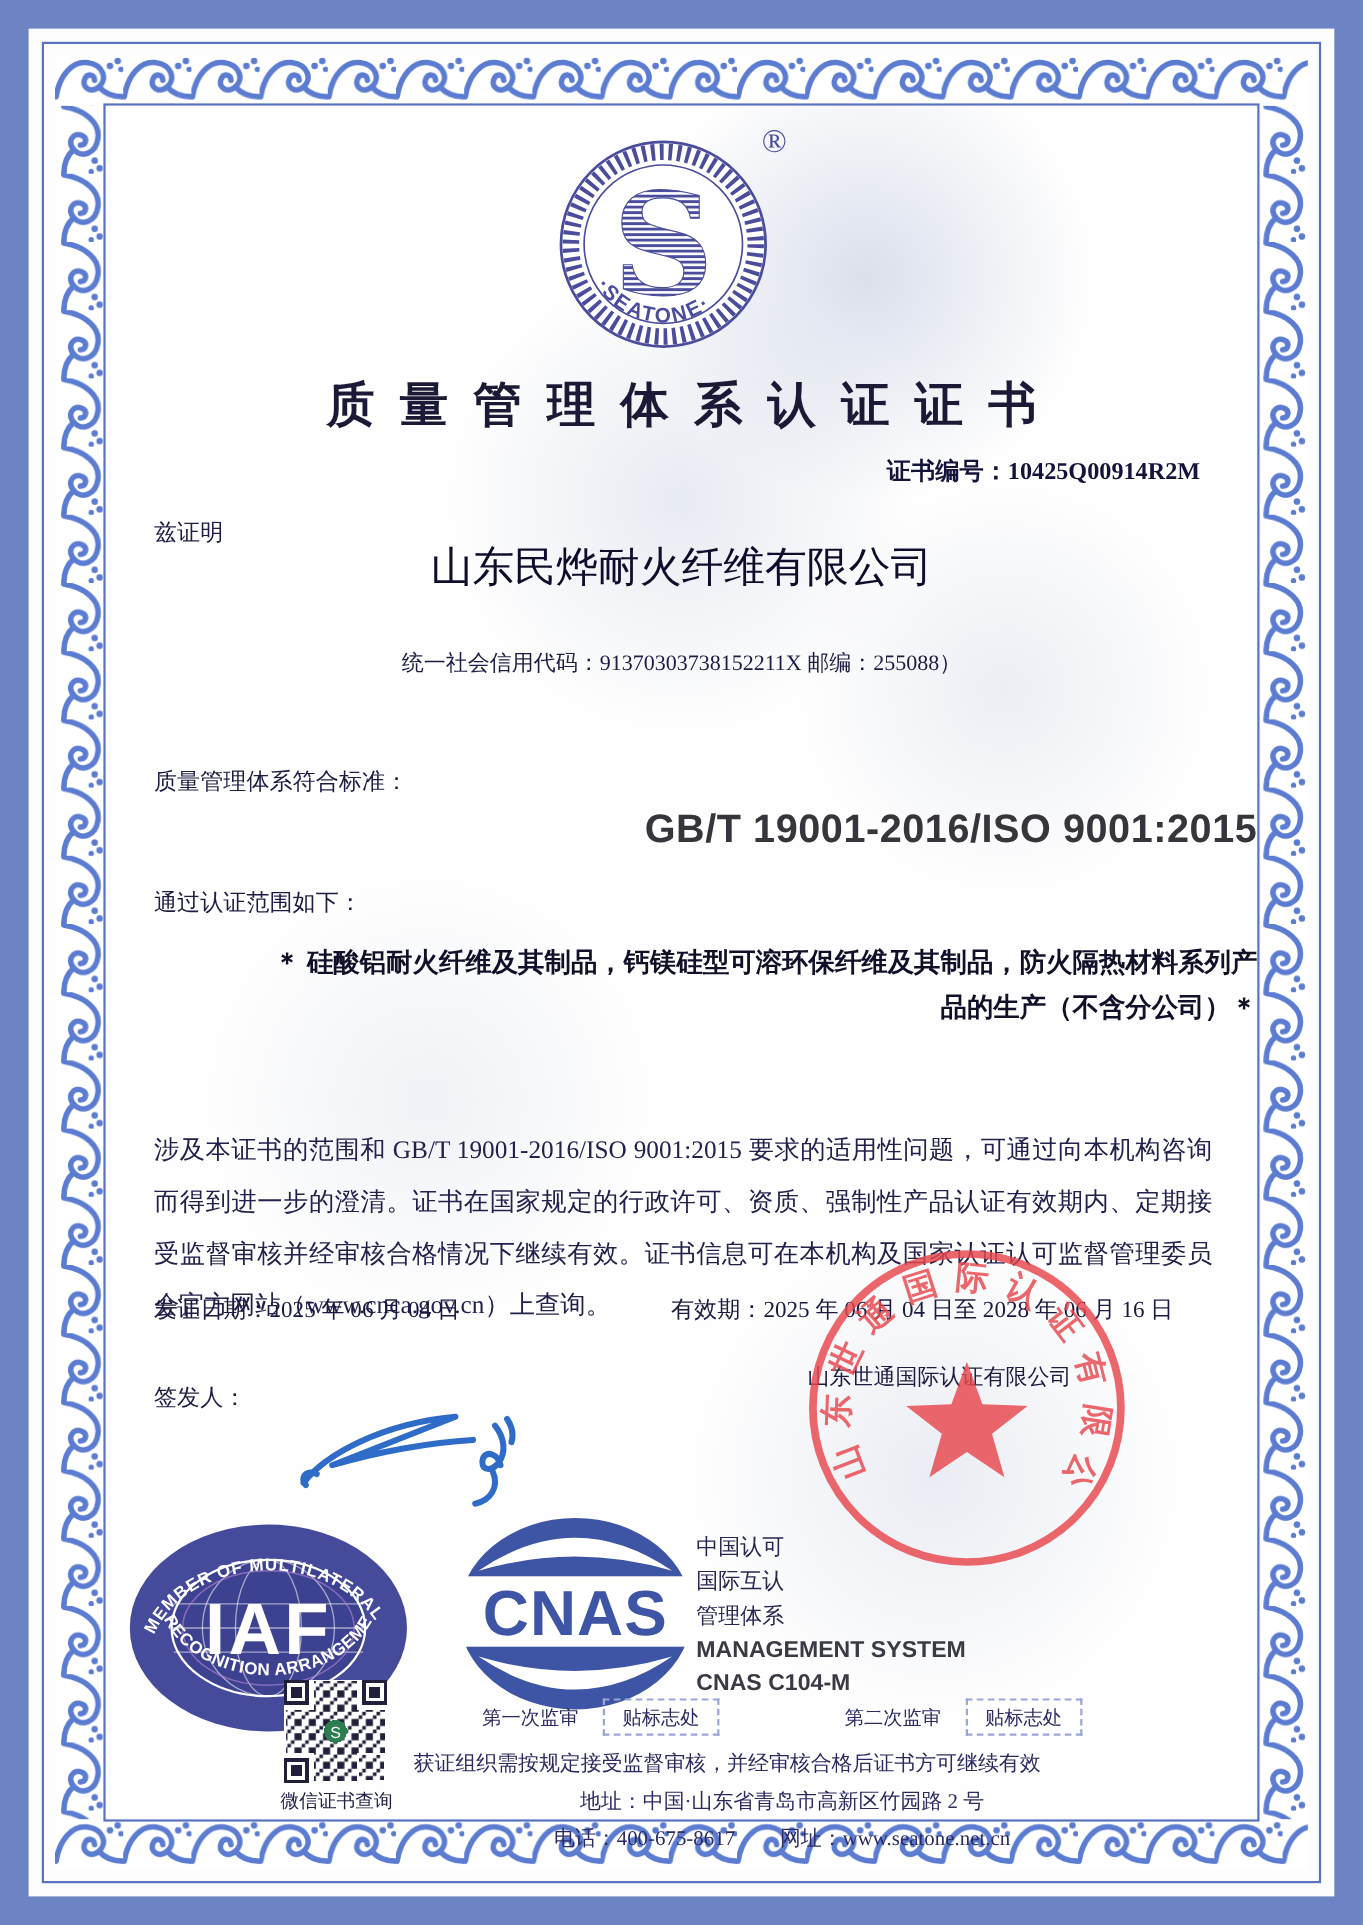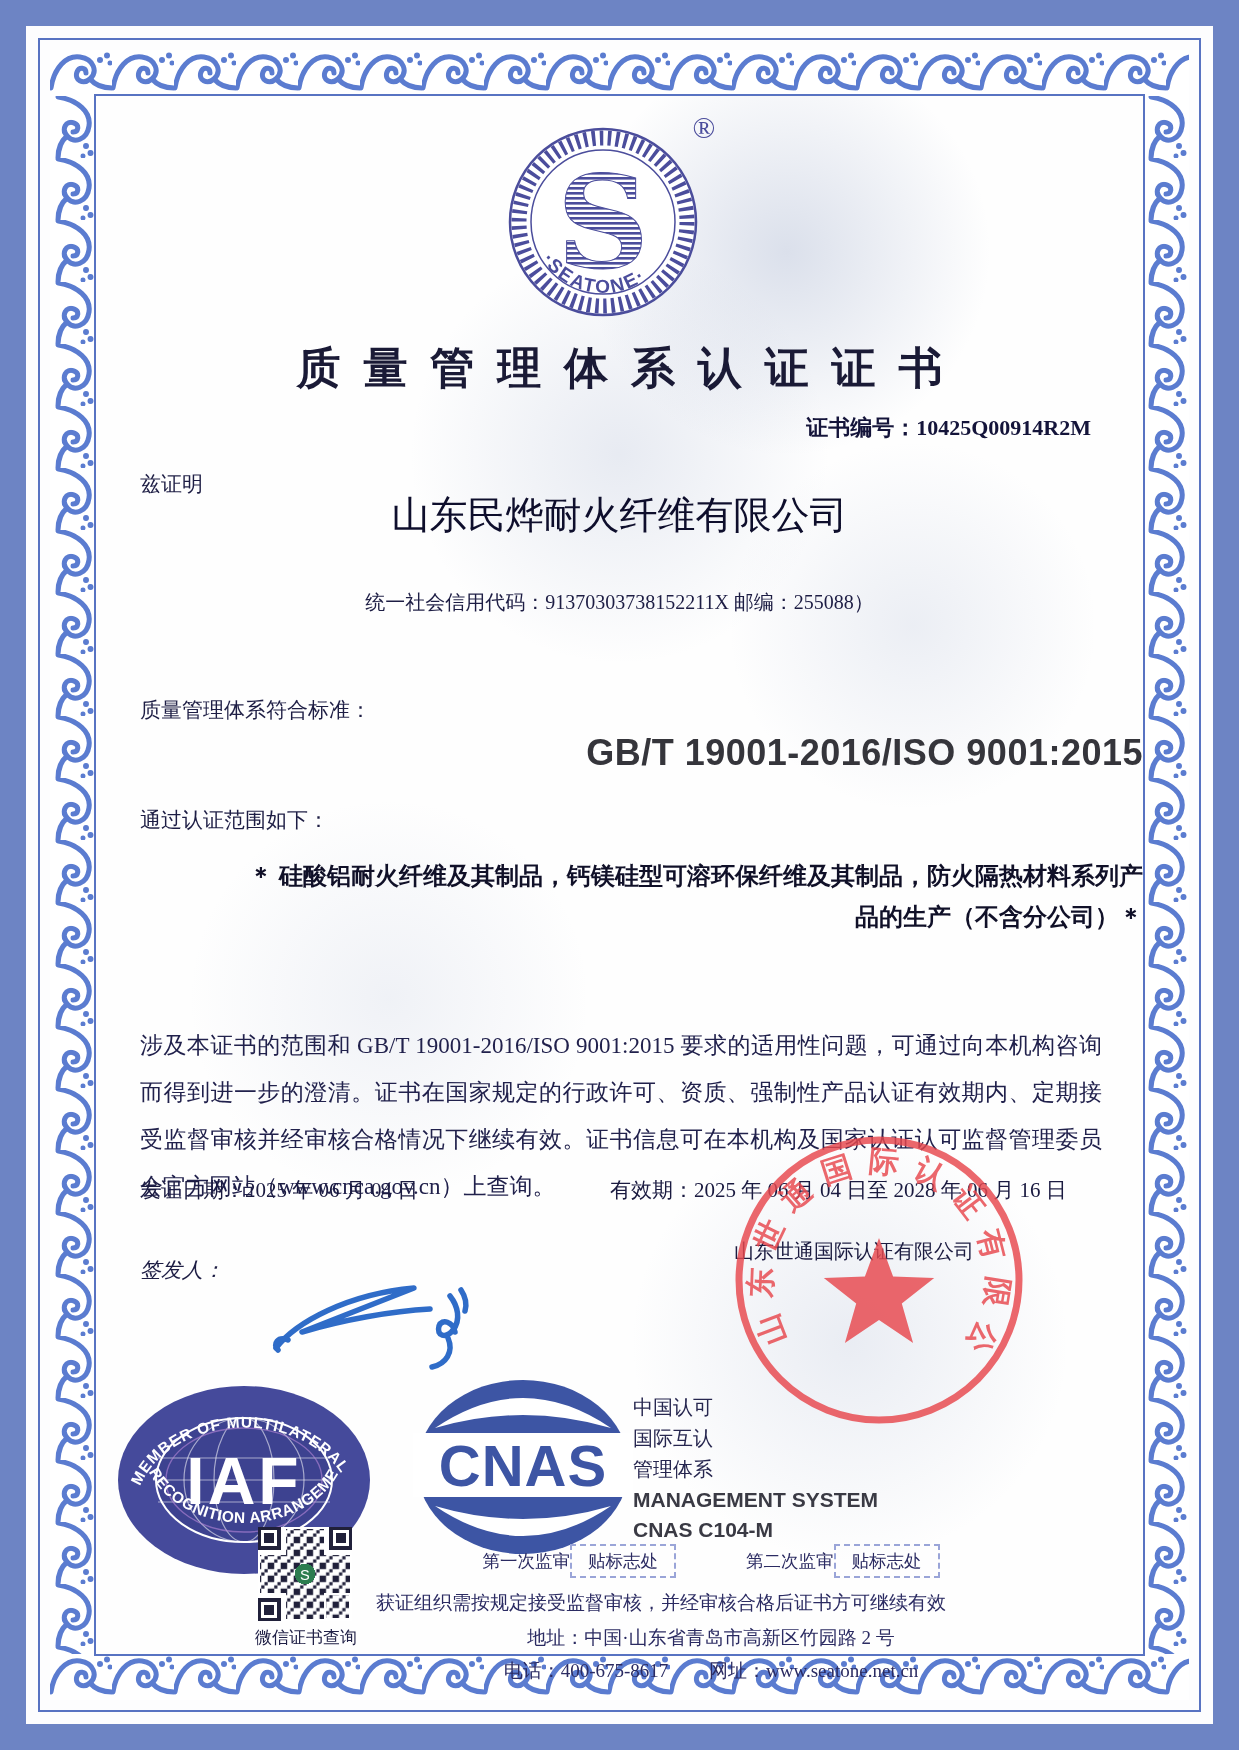"签发人：" .signlabel { font-style: italic -> none }
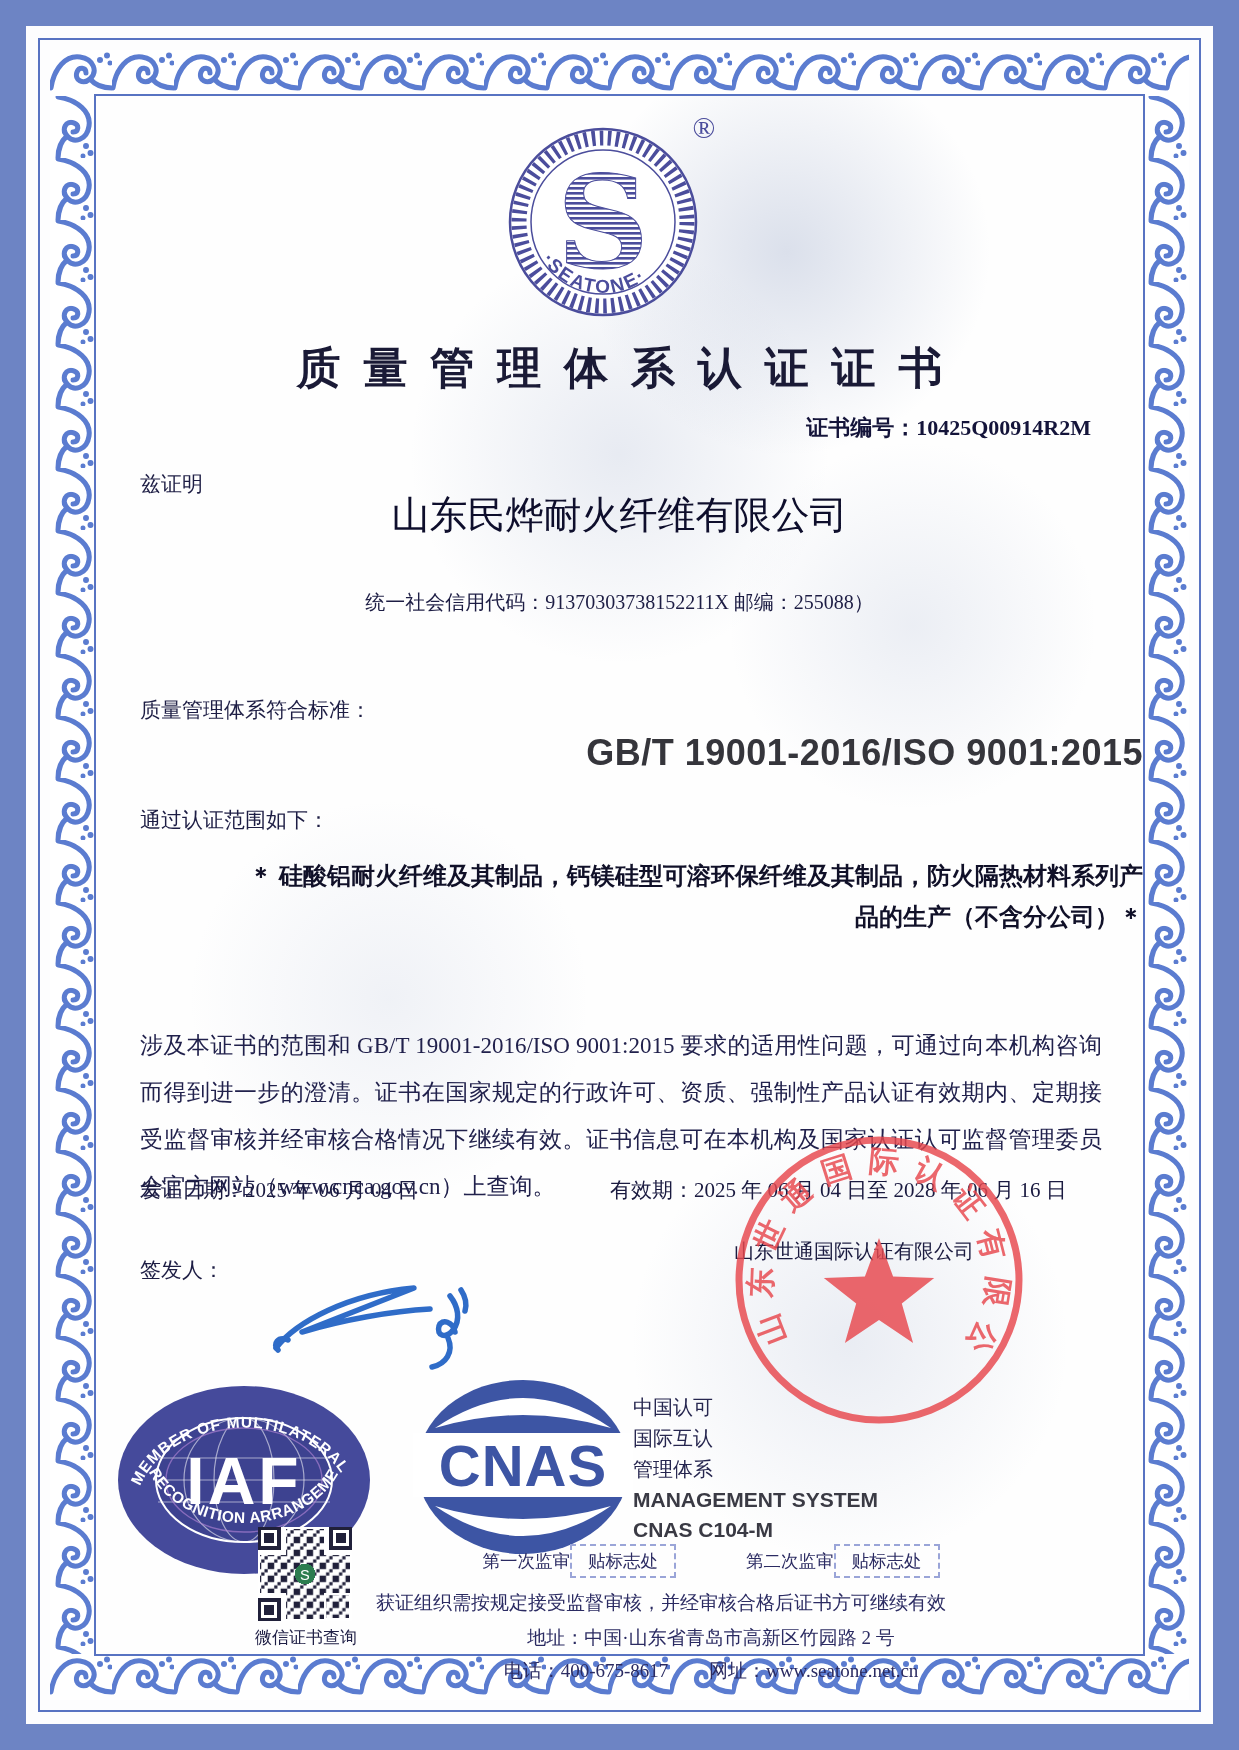"第一次监审" .auditrow { gap: none -> 22px }
